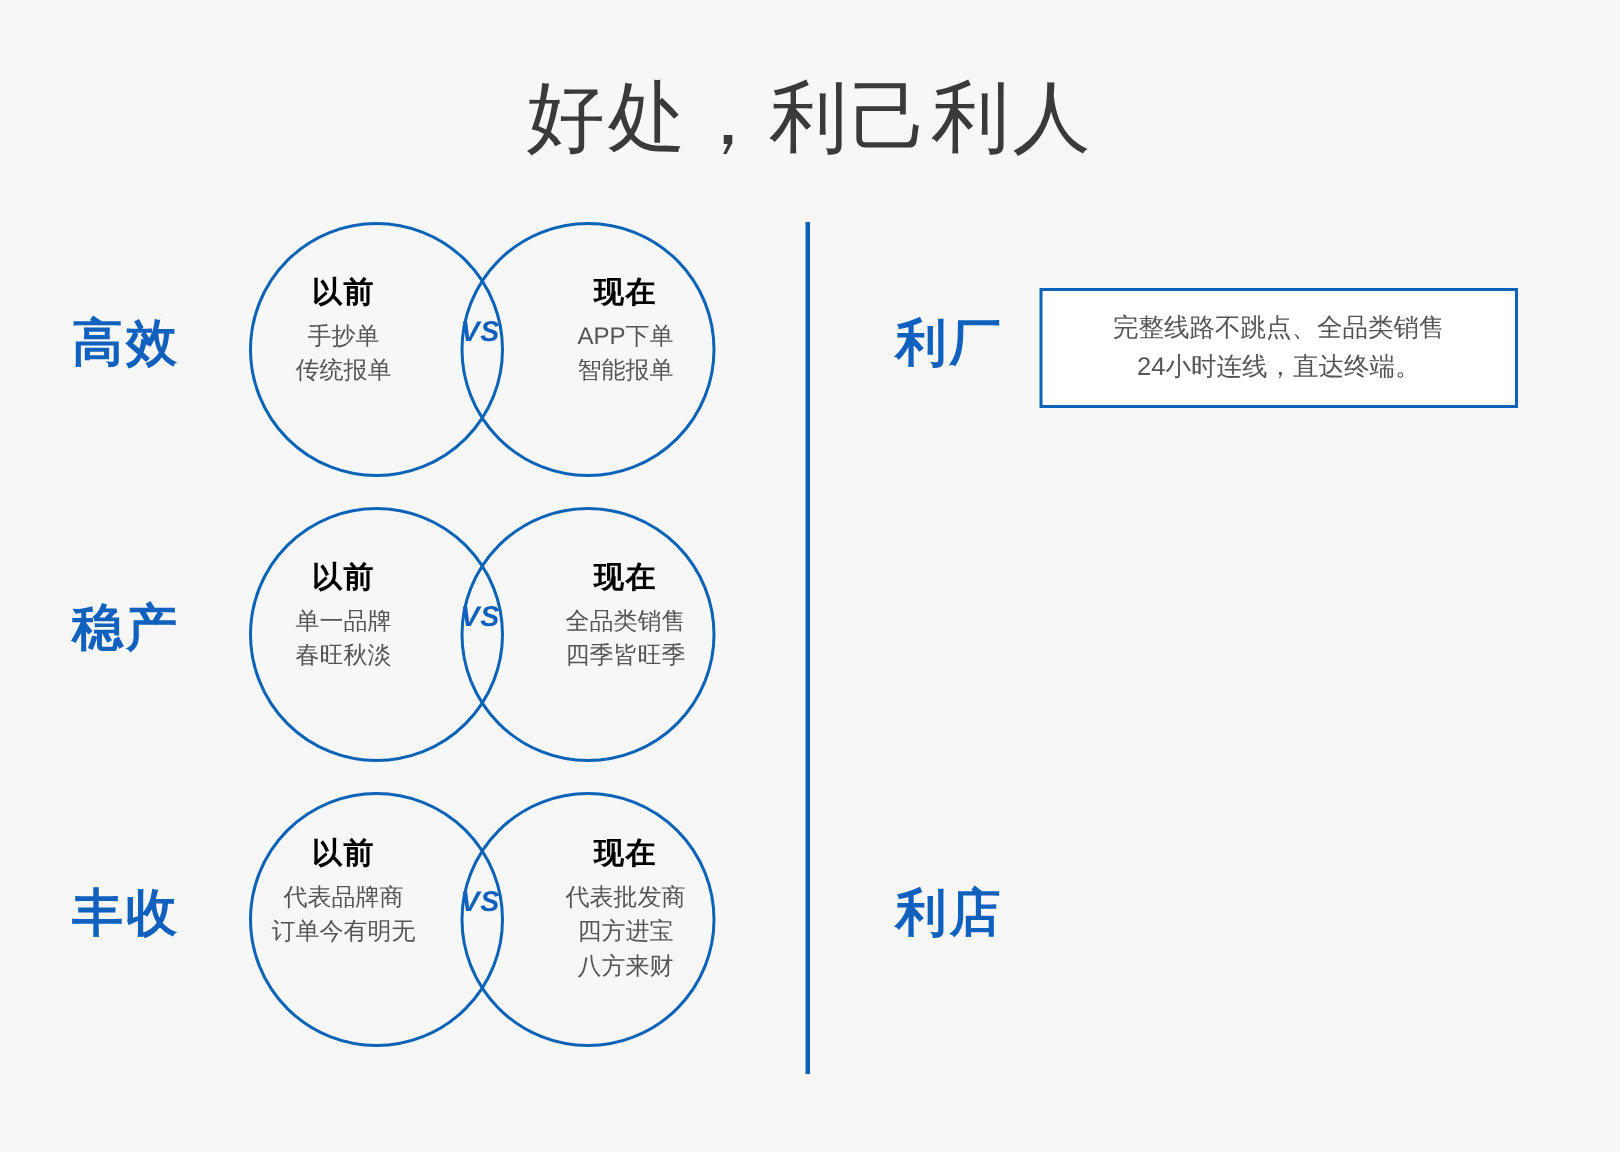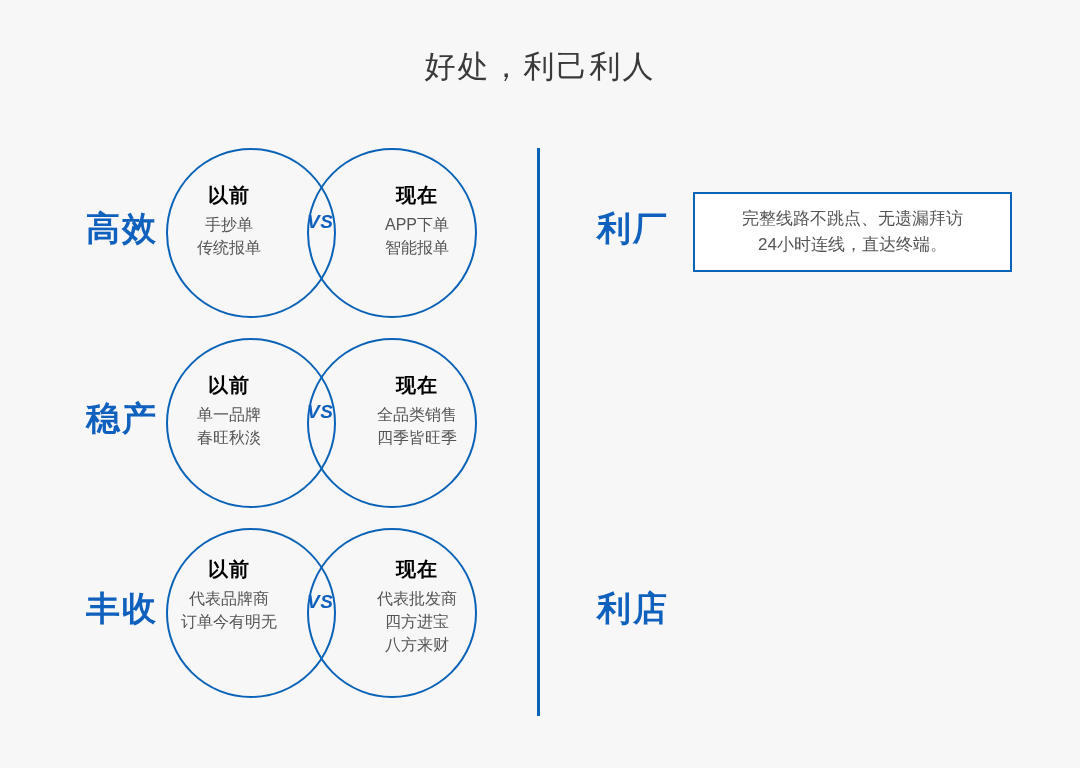"好处，利己利人" .slide-title { font-size: 31px -> 52px }
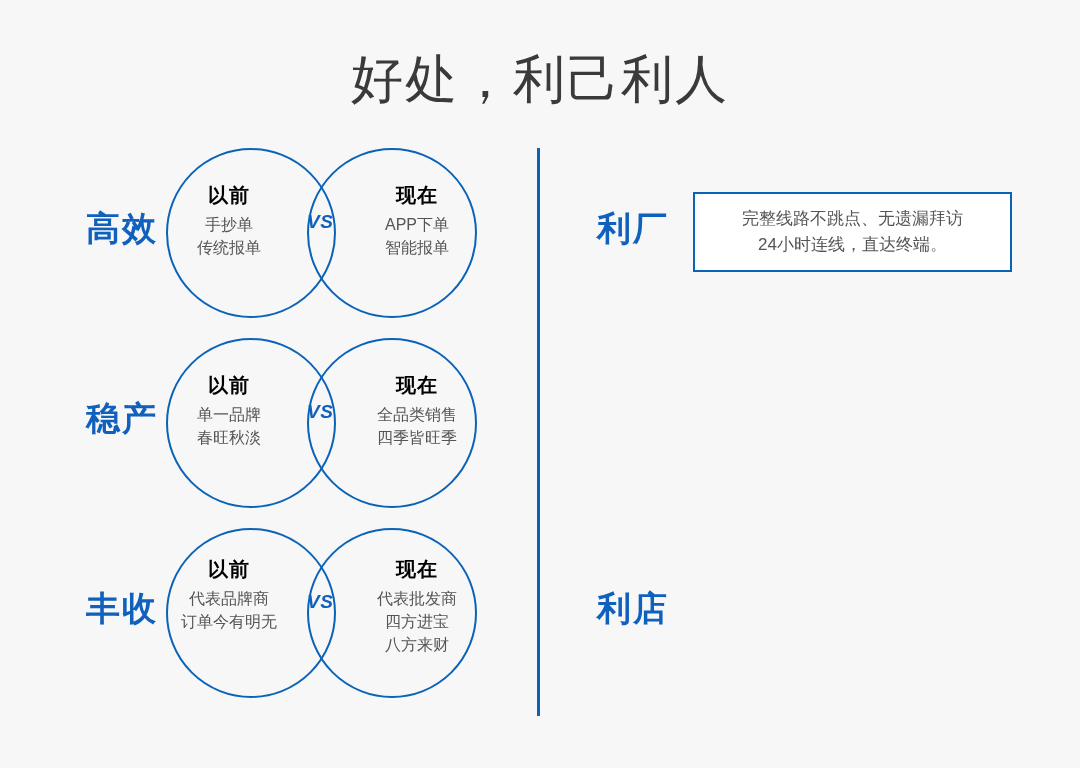"高效" .row-label { text-align: right -> left }
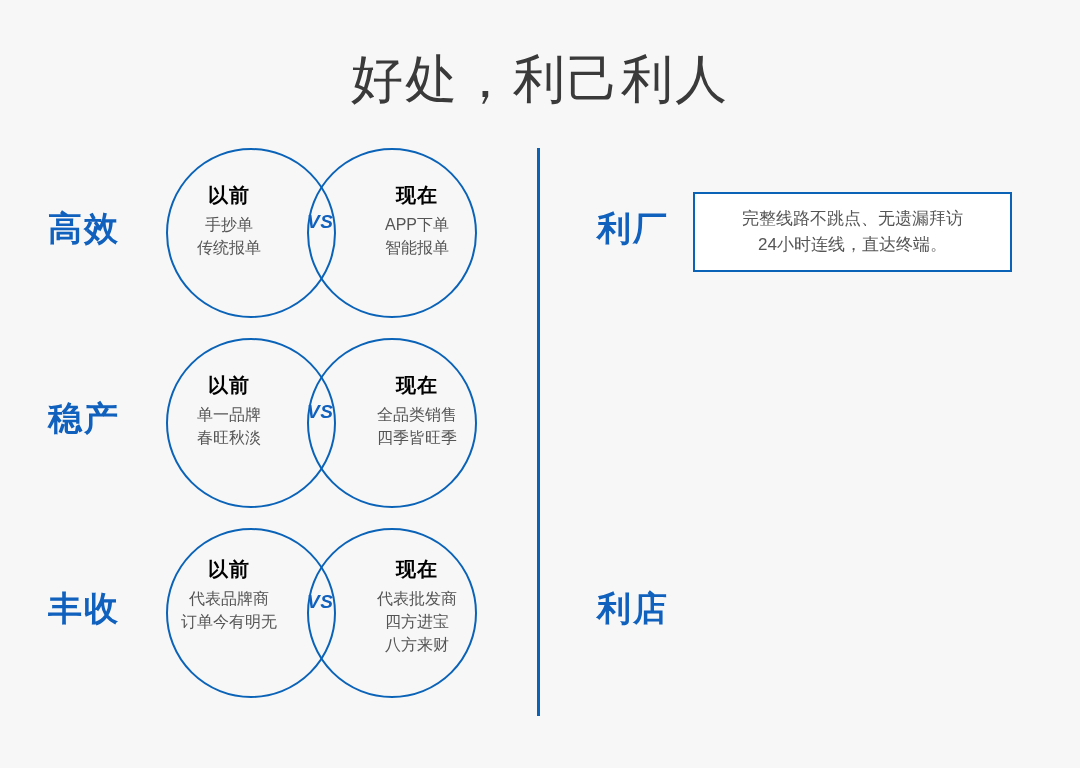"完整线路不跳点、无遗漏拜访" div.benefit-line { text: 无遗漏拜访 -> 全品类销售 }
